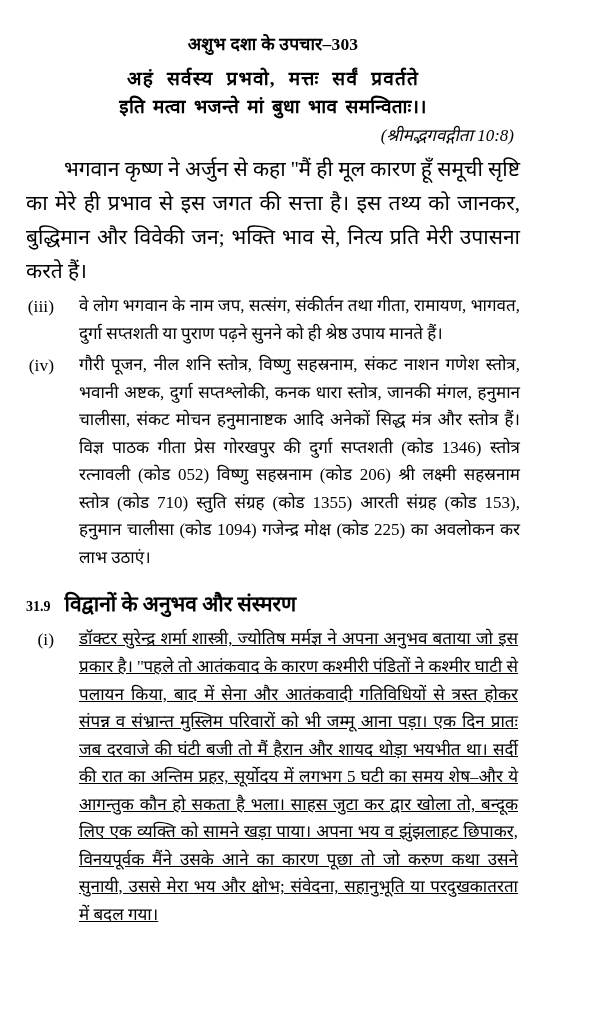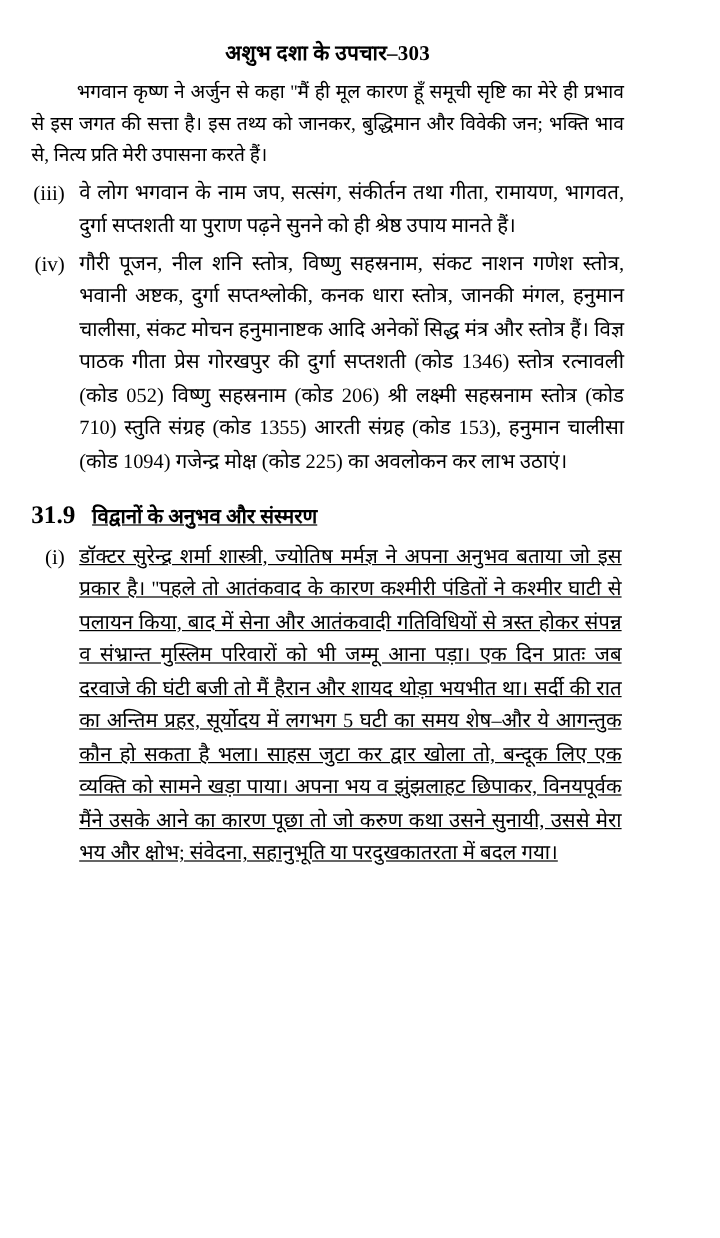"अहं सर्वस्य प्रभवो, मत्तः सर्वं" div.shloka { html: none -> <div> <div>अहं सर्वस्य प्रभवो, मत्तः सर्वं प्रवर्तते</div> <div>इति मत्वा भजन्ते मां बुधा भाव समन्विताः।।</div> </div> }
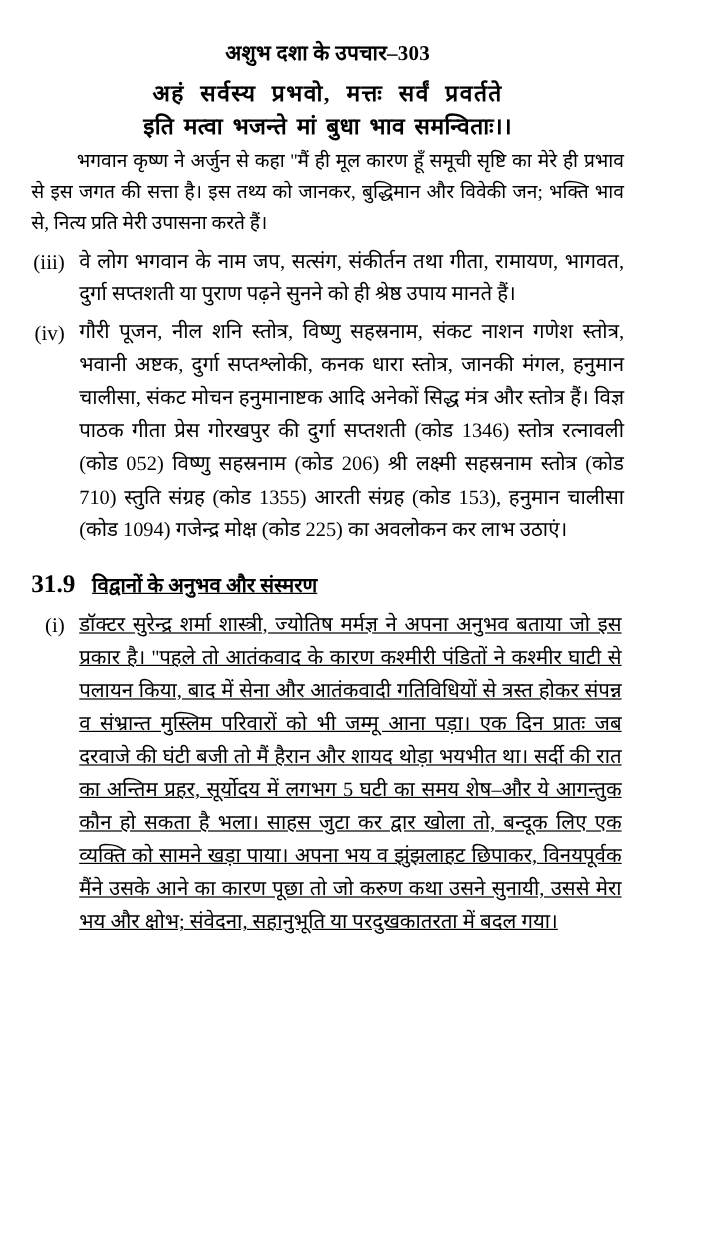"(श्रीमद्भगवद्गीता 10:8)" div.attrib { html: none -> <div>(श्रीमद्भगवद्गीता 10:8)</div> }
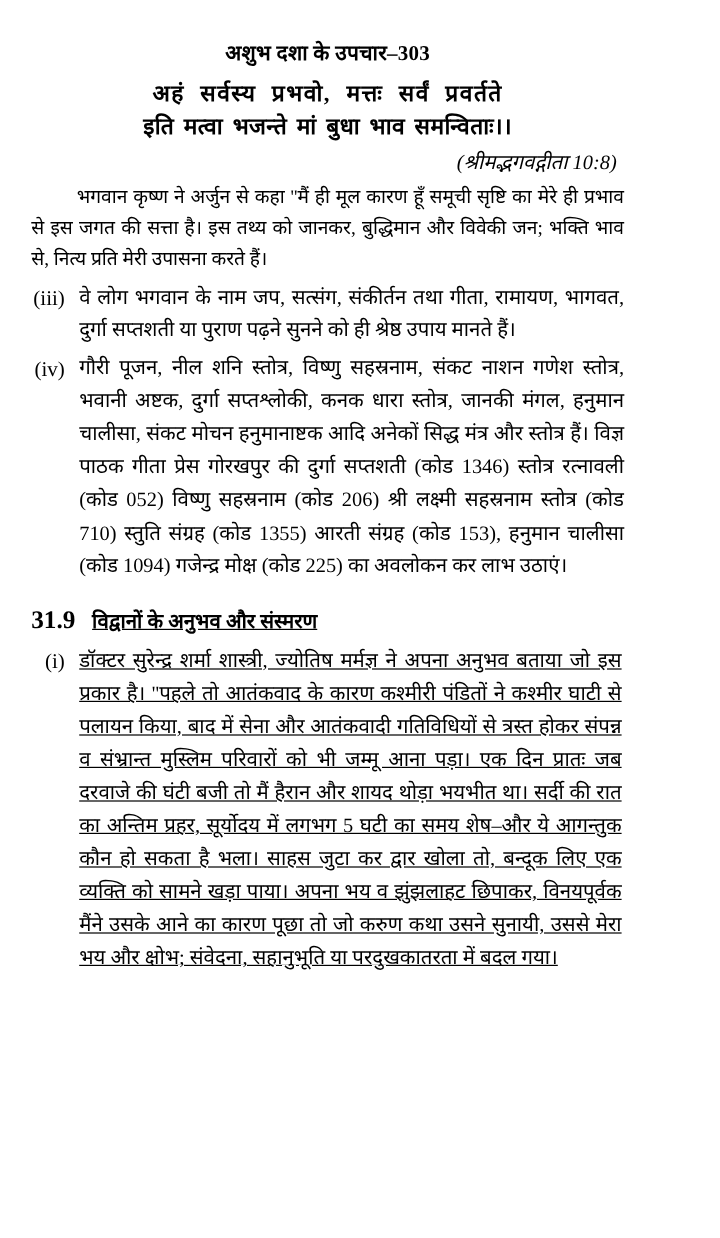"भगवान कृष्ण ने अर्जुन से" p.body-para { font-size: 16px -> 21px }
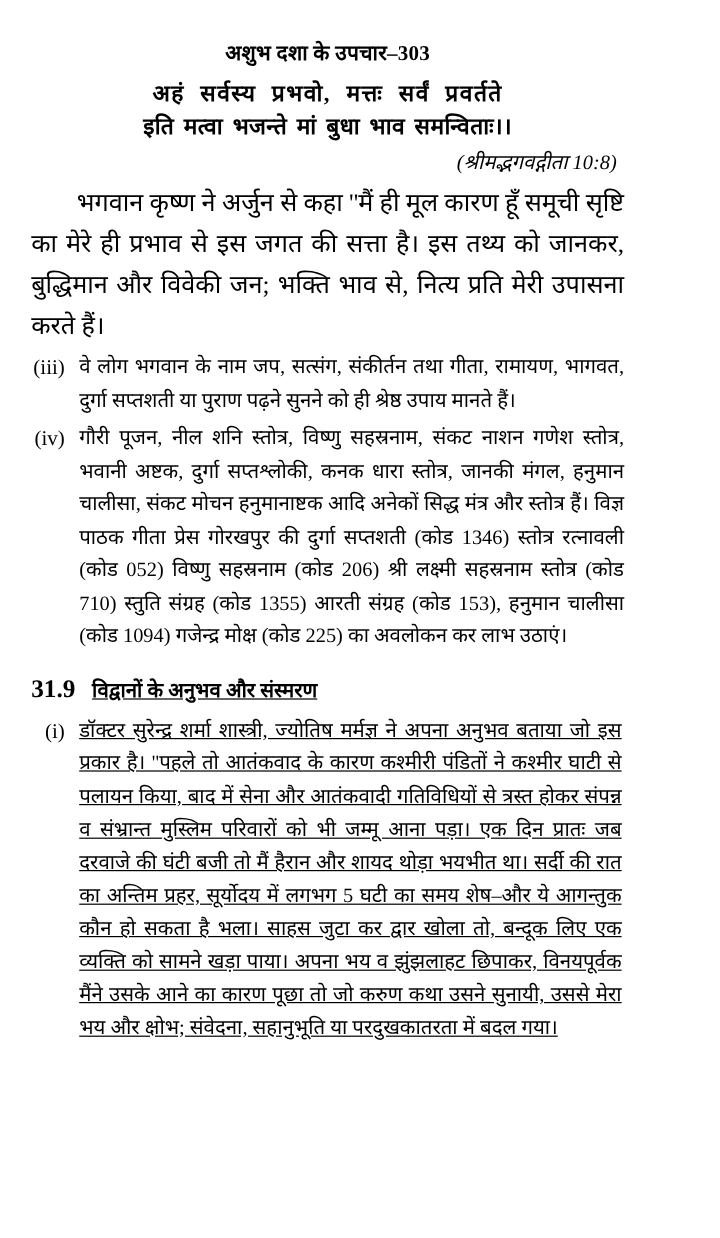"(iii)" .list-item { gap: none -> 13px }
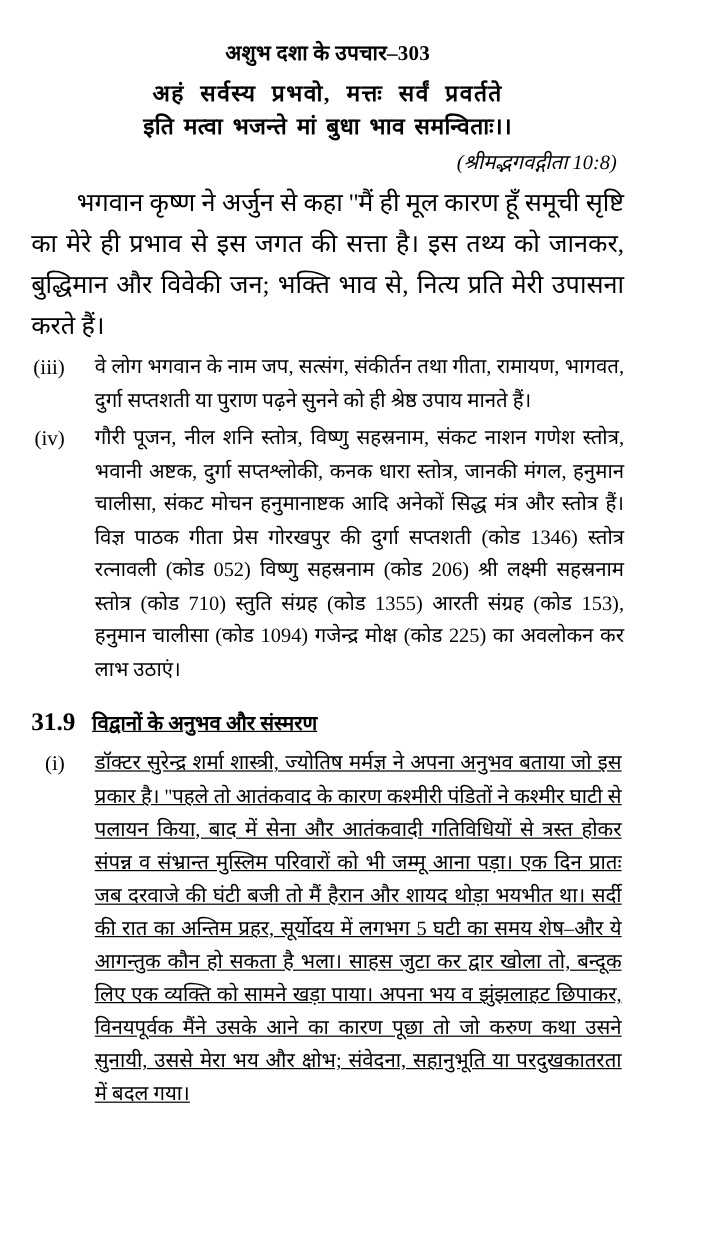"31.9" .section-num { font-size: 21px -> 14px }
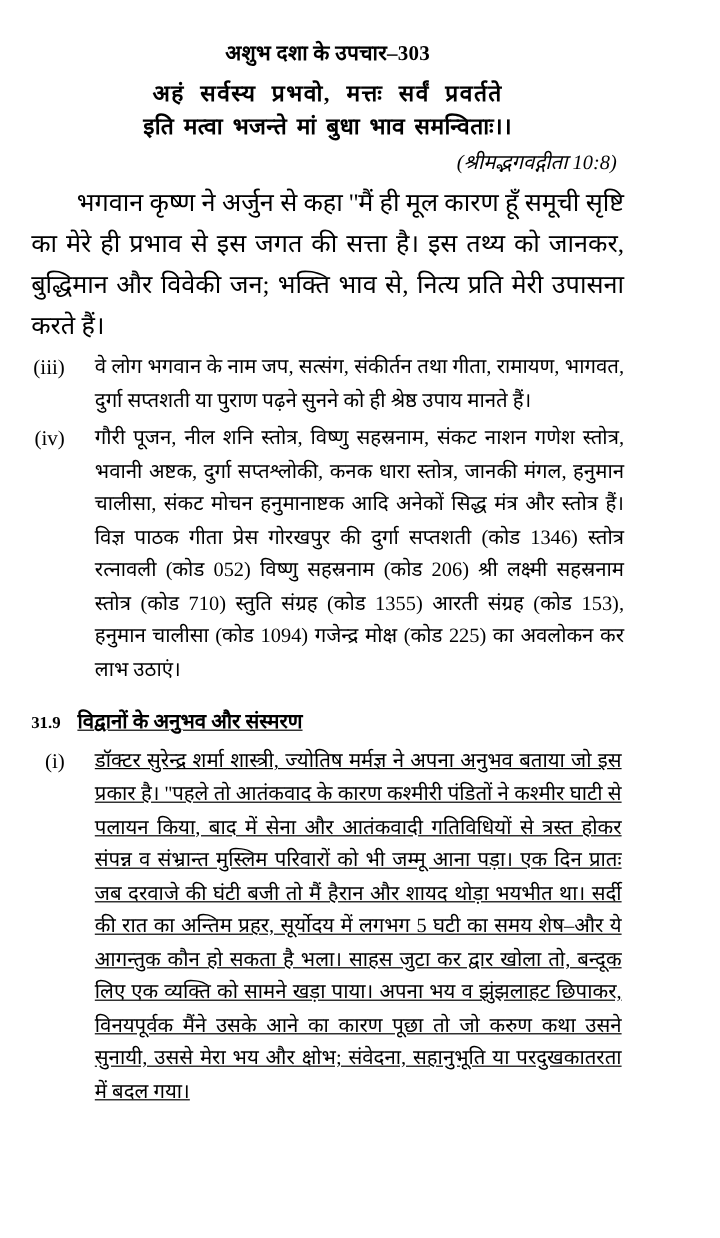"विद्वानों के अनुभव और संस्मरण" .section-title { font-size: 17px -> 21px; text-decoration: underline -> none }
